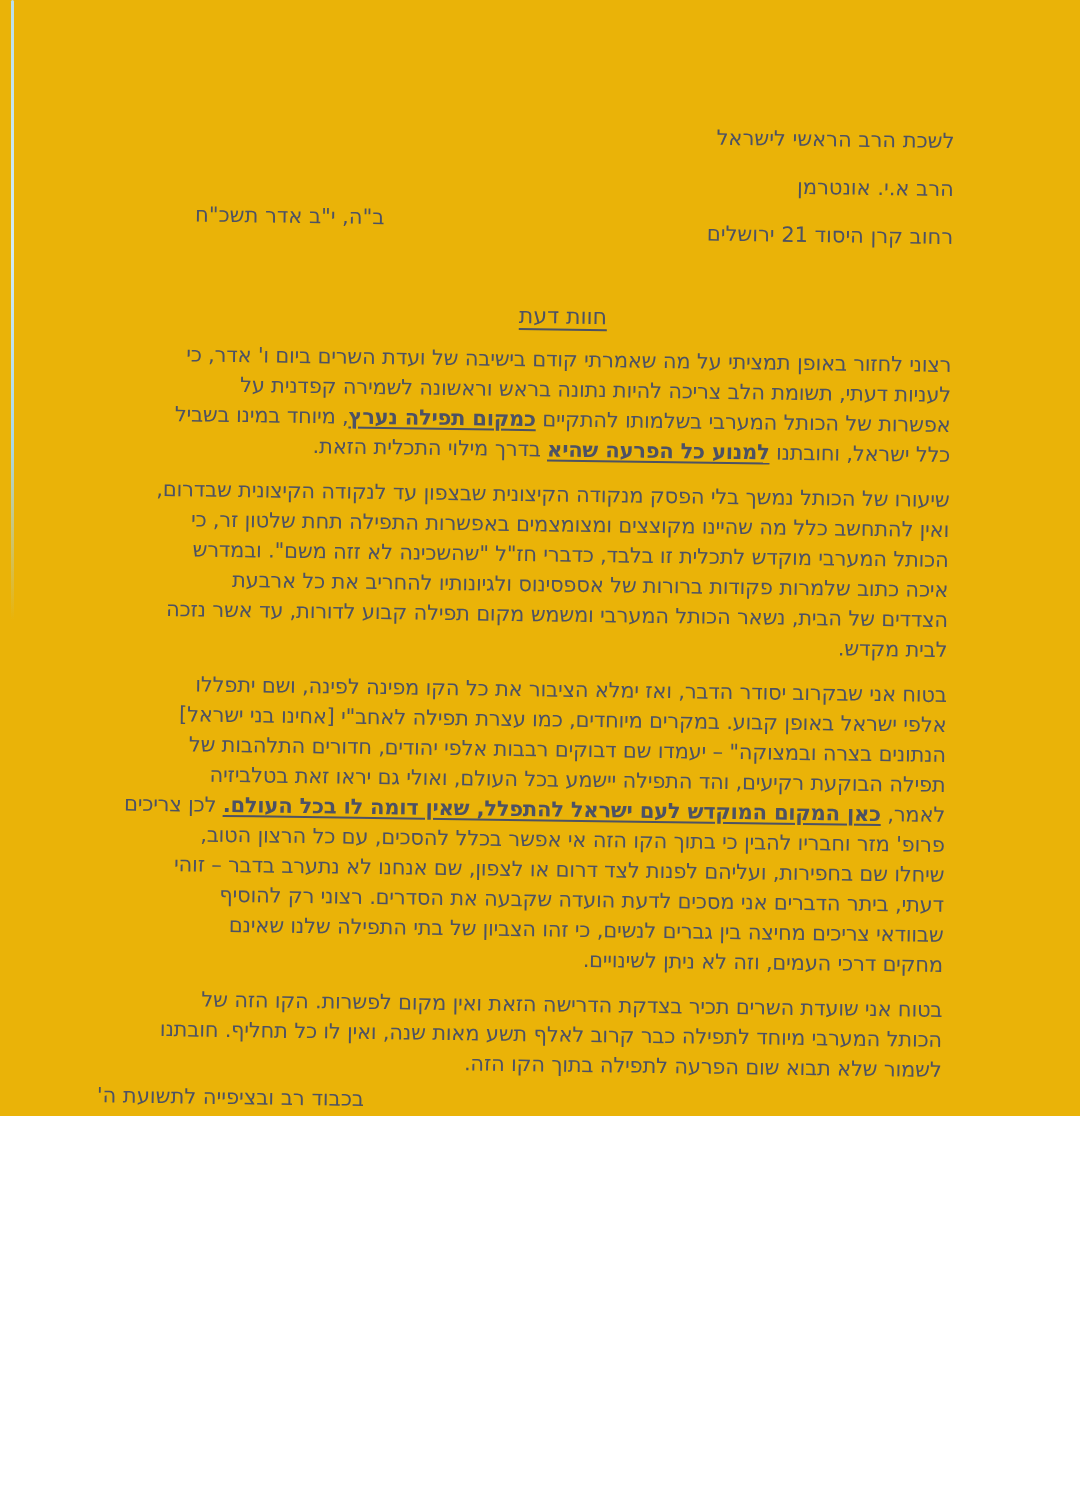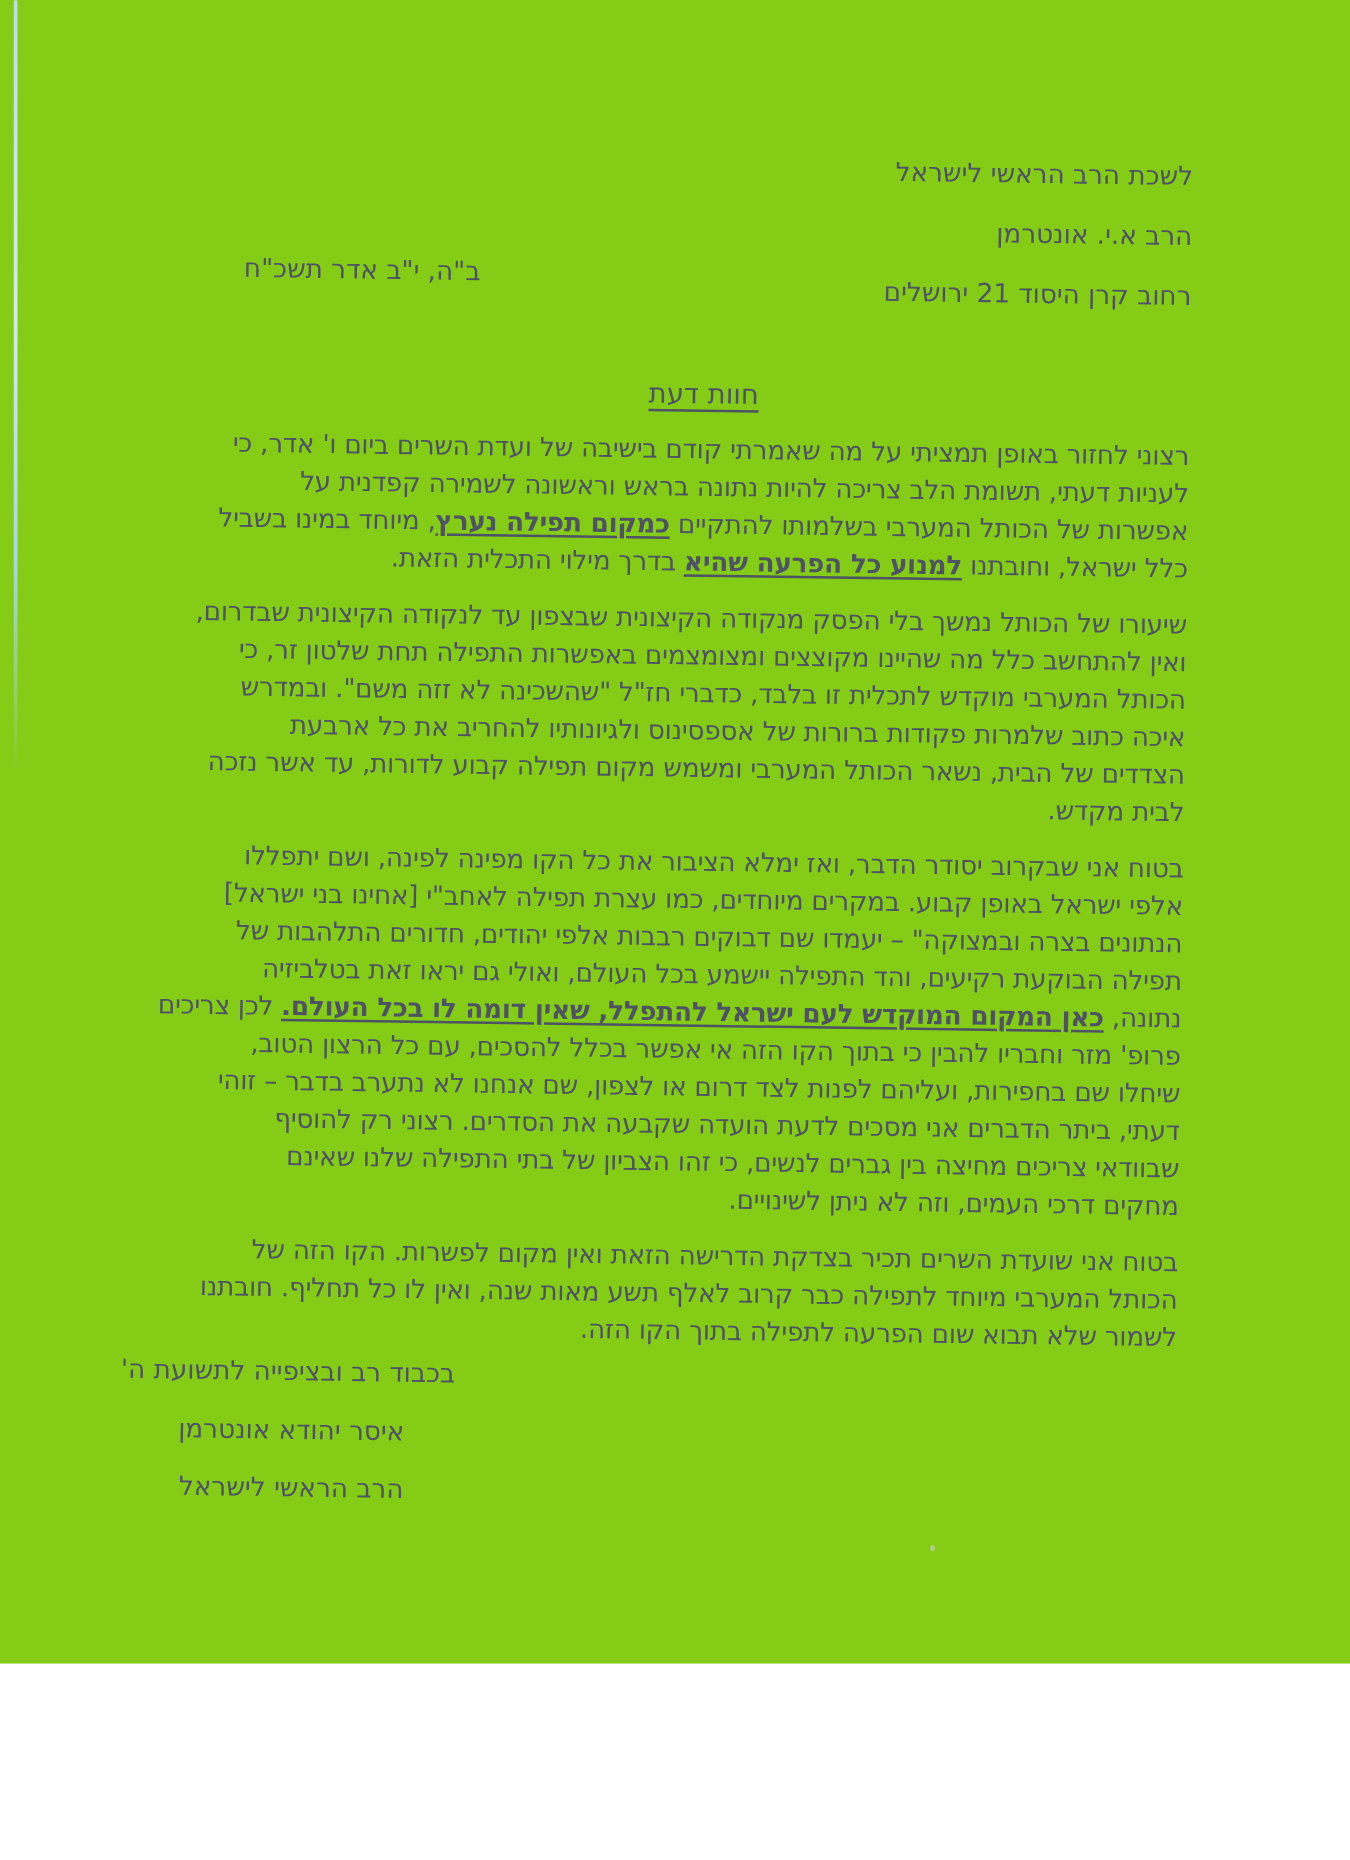"לשכת הרב הראשי לישראל" .page { background: #84cc16 -> #eab308; height: 1331px -> 1116px }
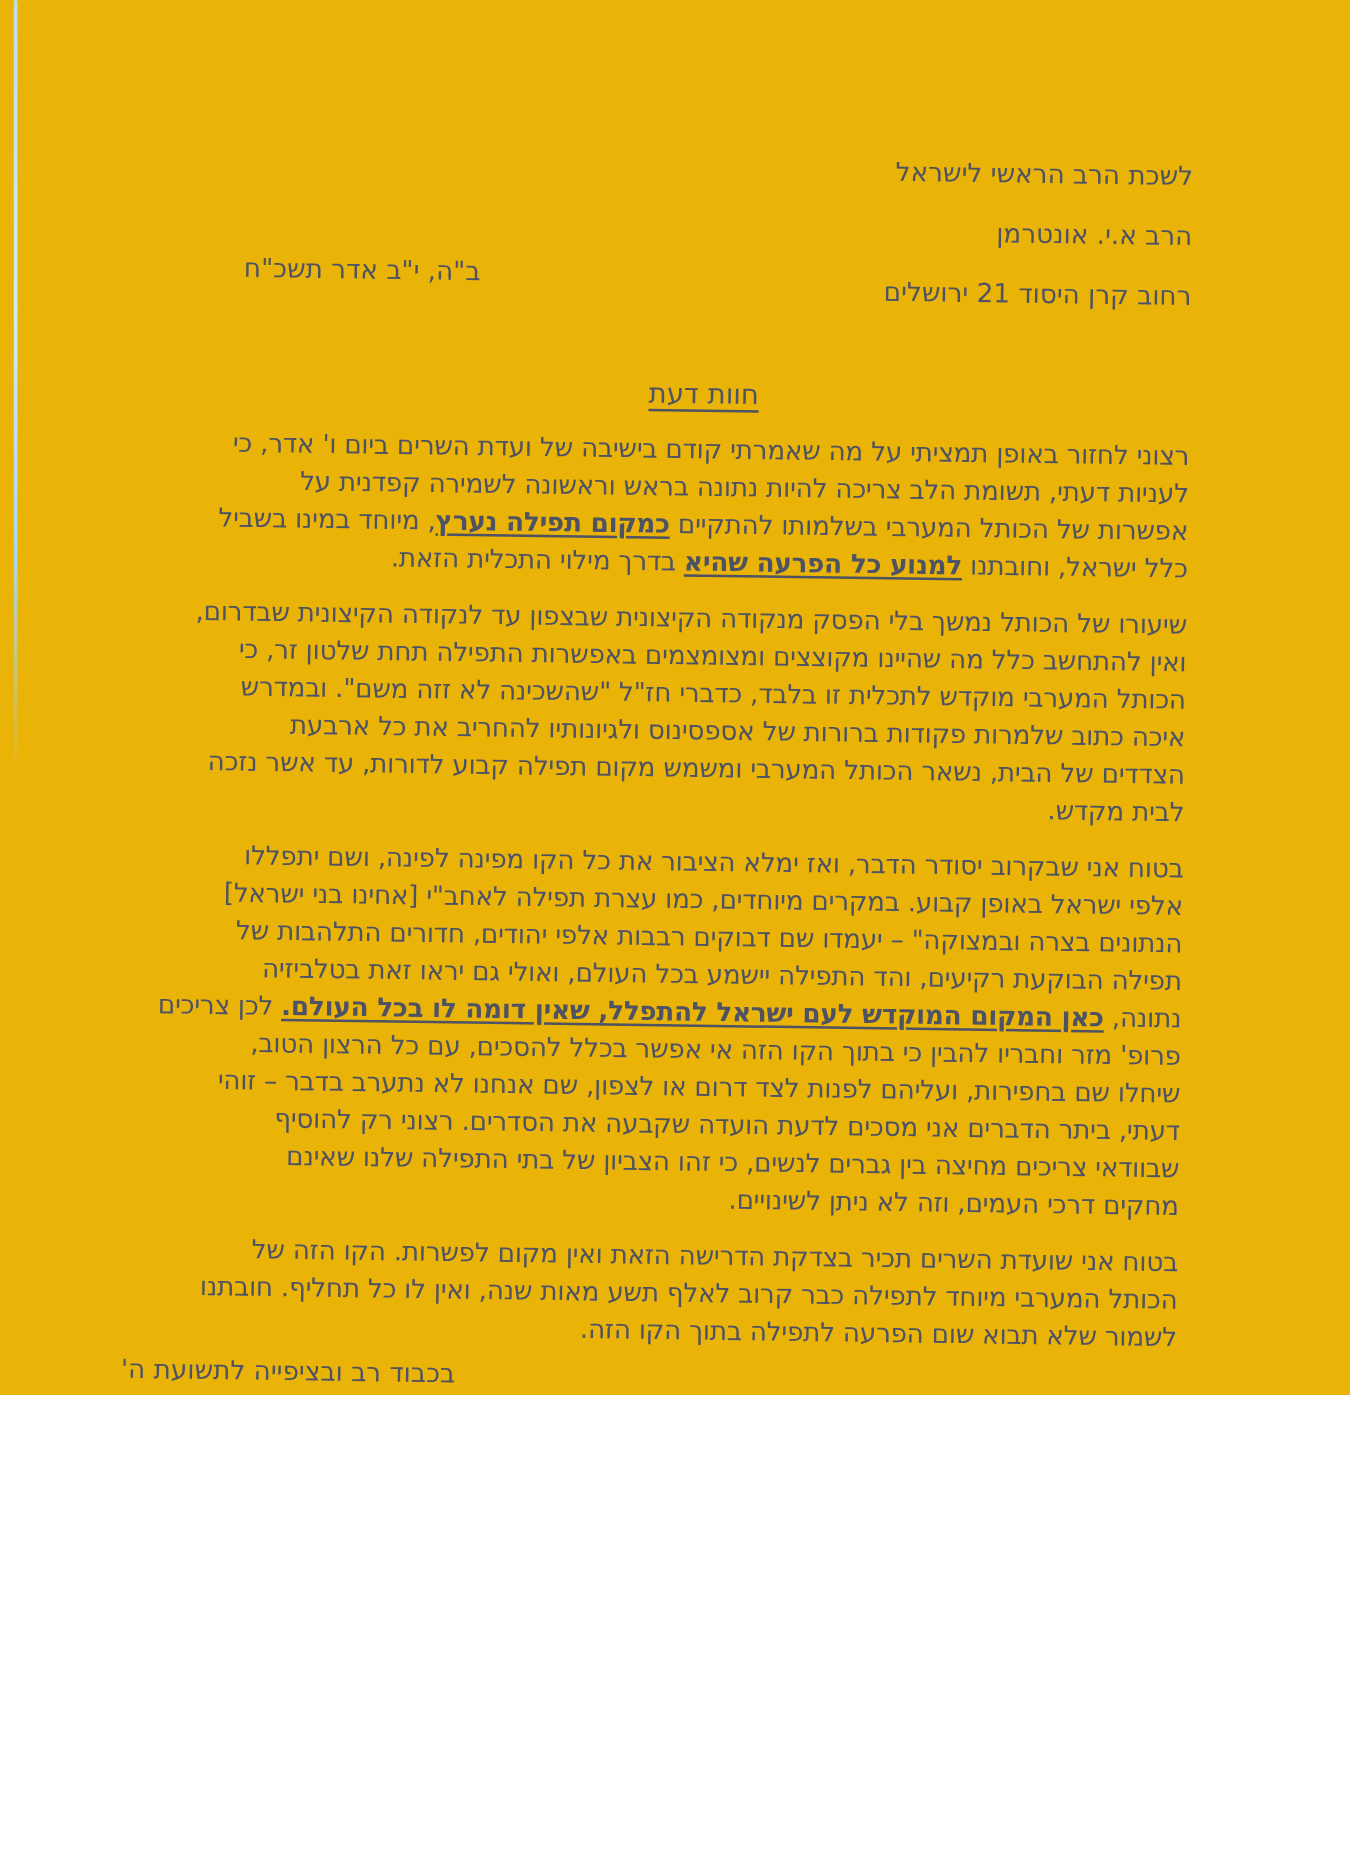"נתונה," span { text: נתונה -> לאמר }
